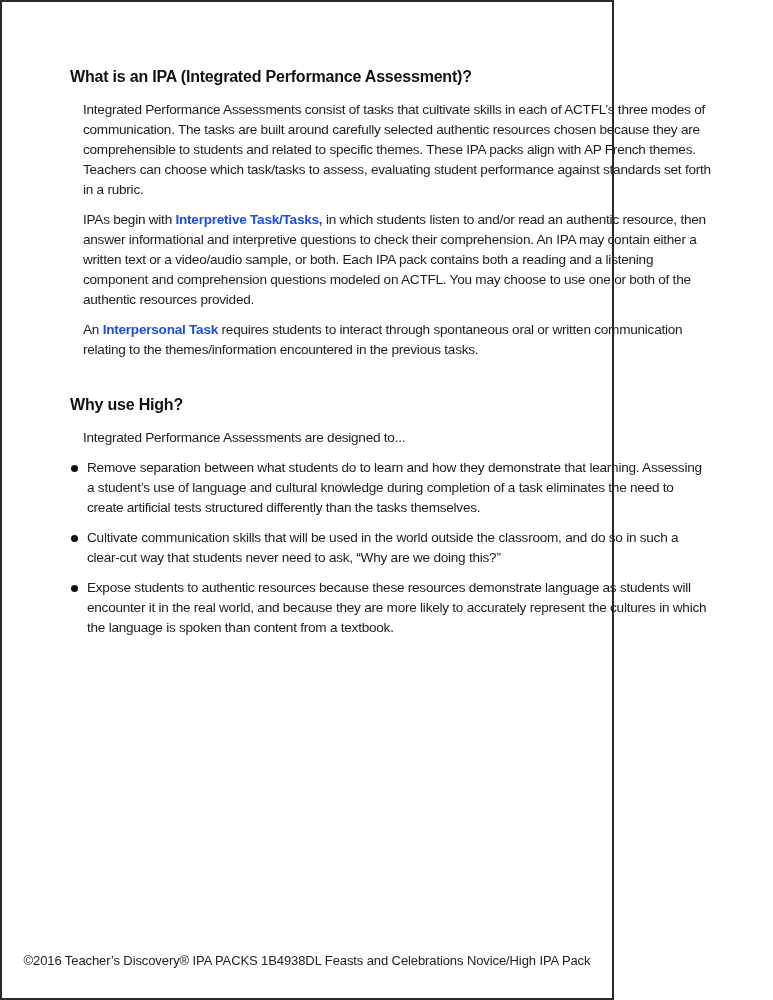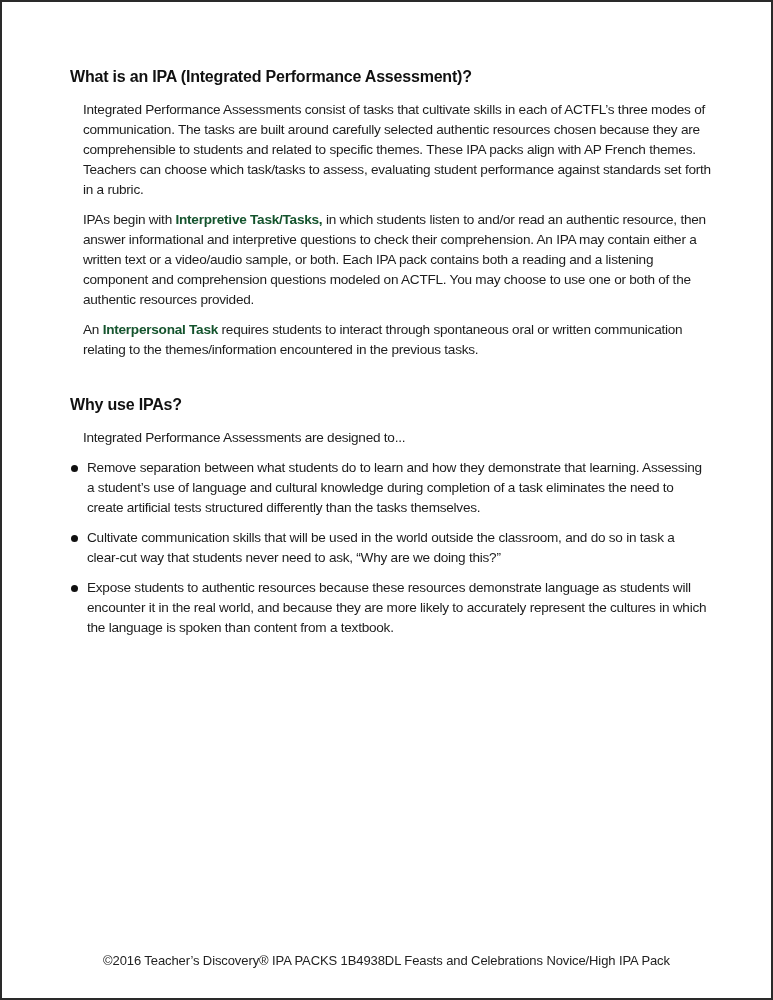"What is an IPA (Integrated" .page { width: 773px -> 614px }
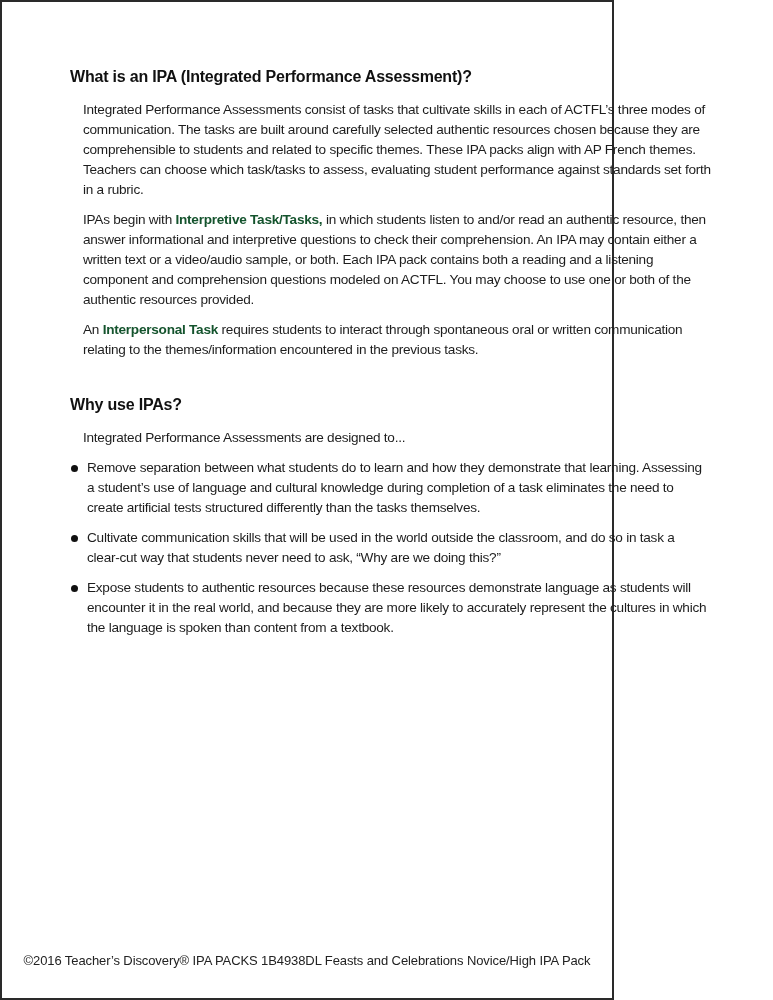"Interpretive Task/Tasks," b { color: #14532d -> #1d4ed8 }
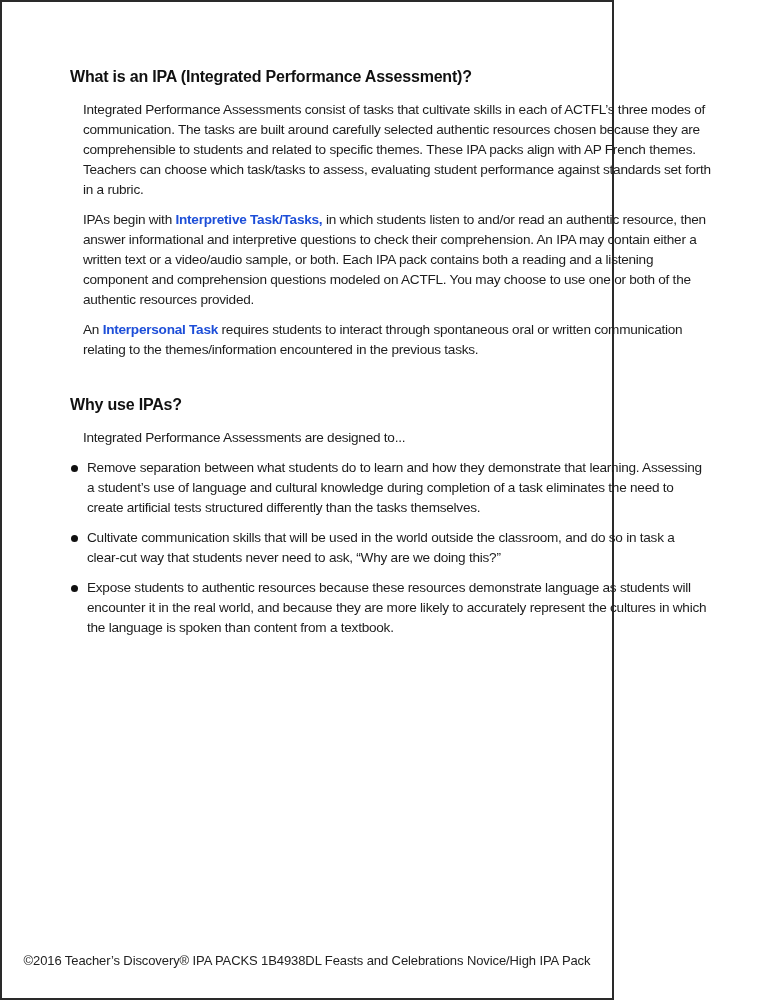"Why use IPAs?" h2 { text: IPAs -> High }
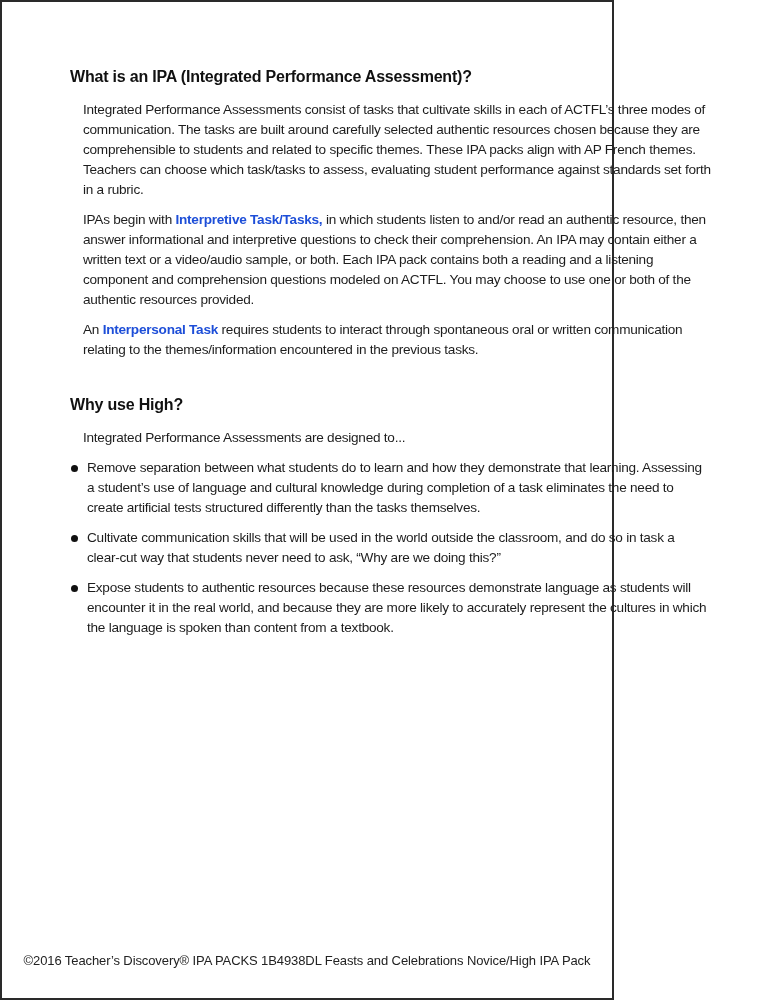"Cultivate communication skills that will" span { text: task -> such }
